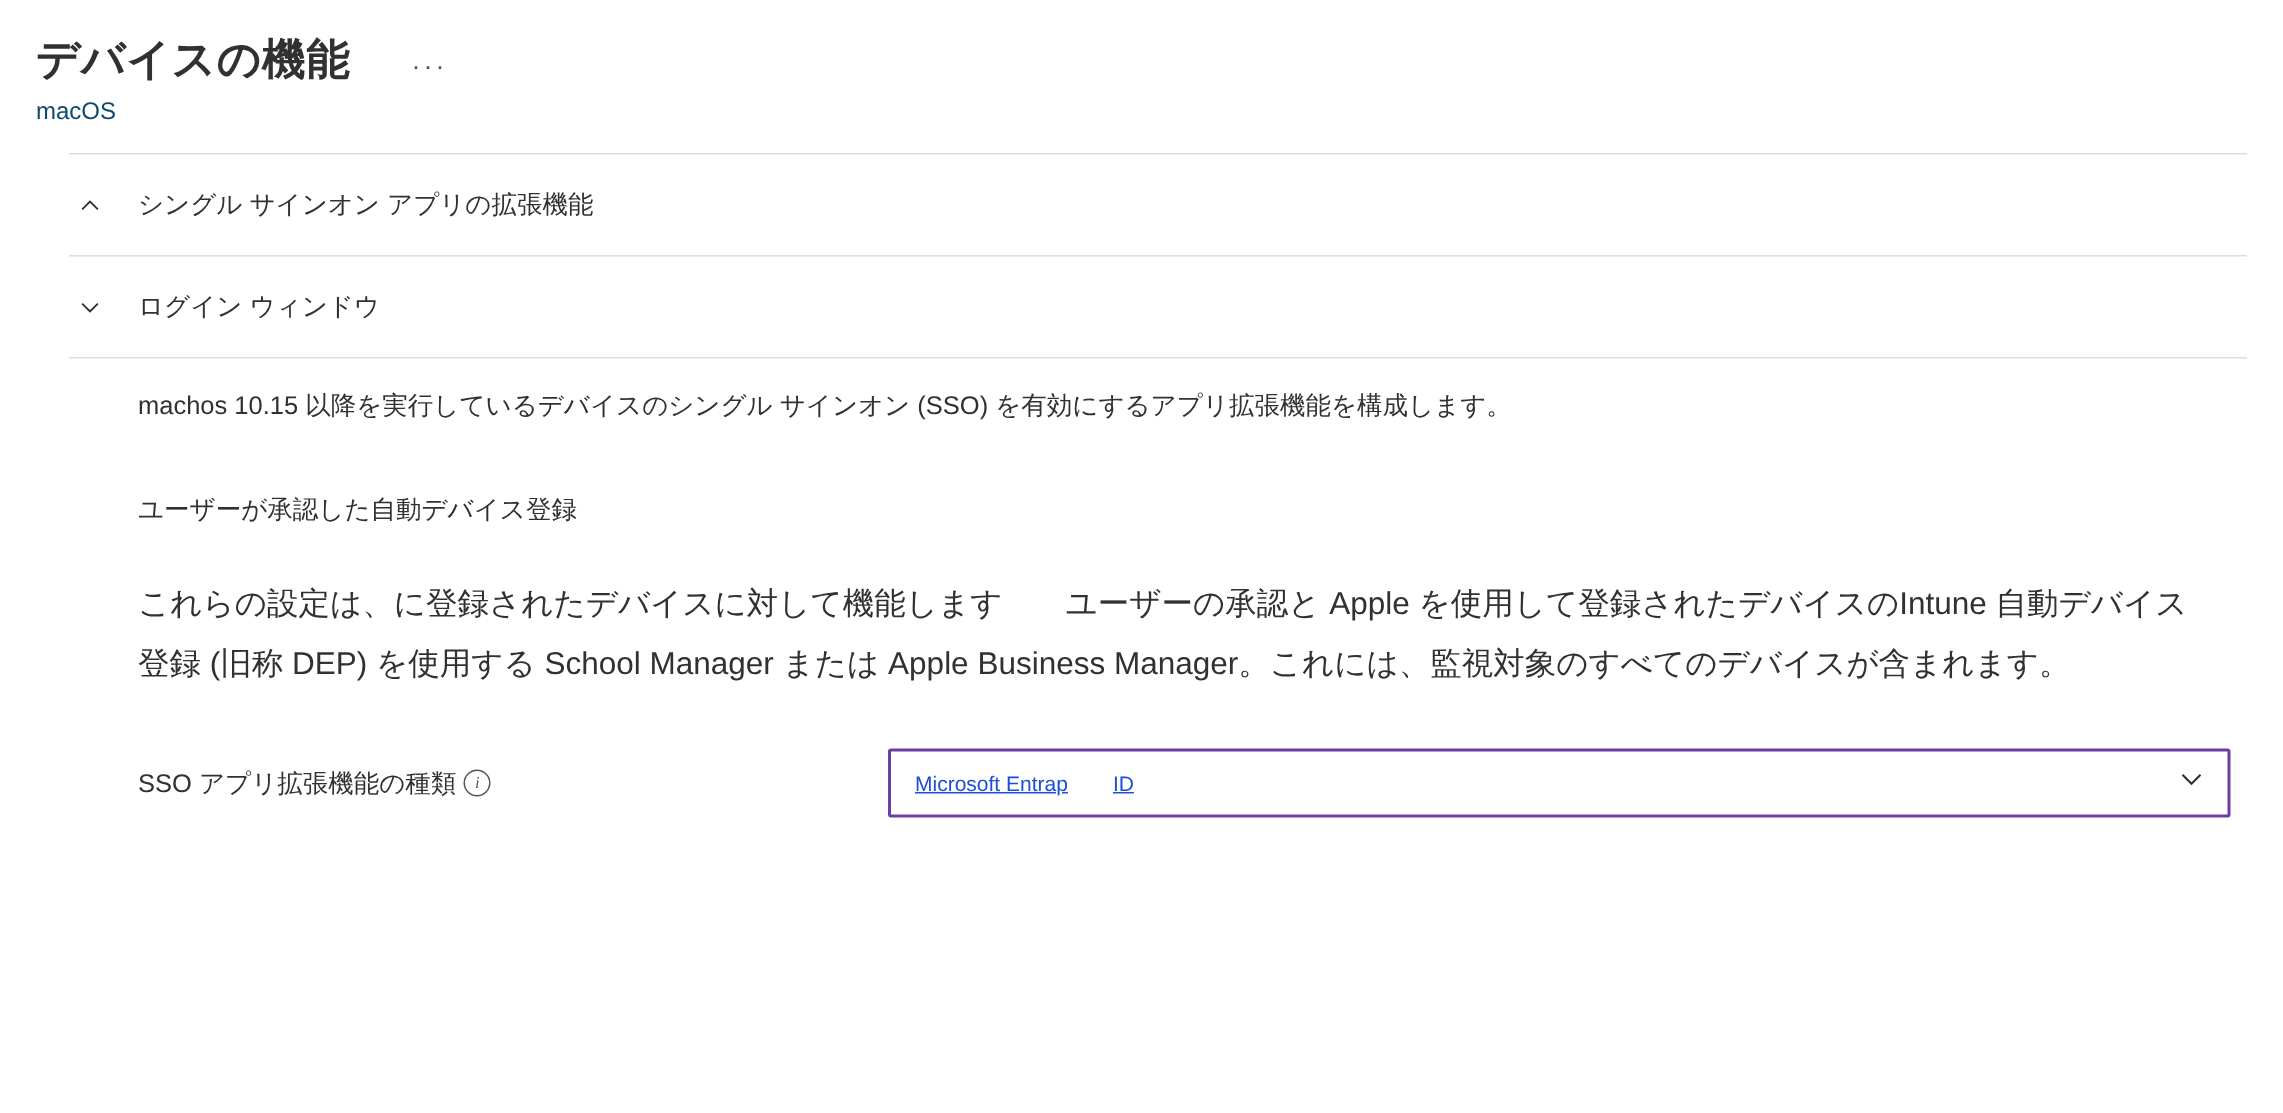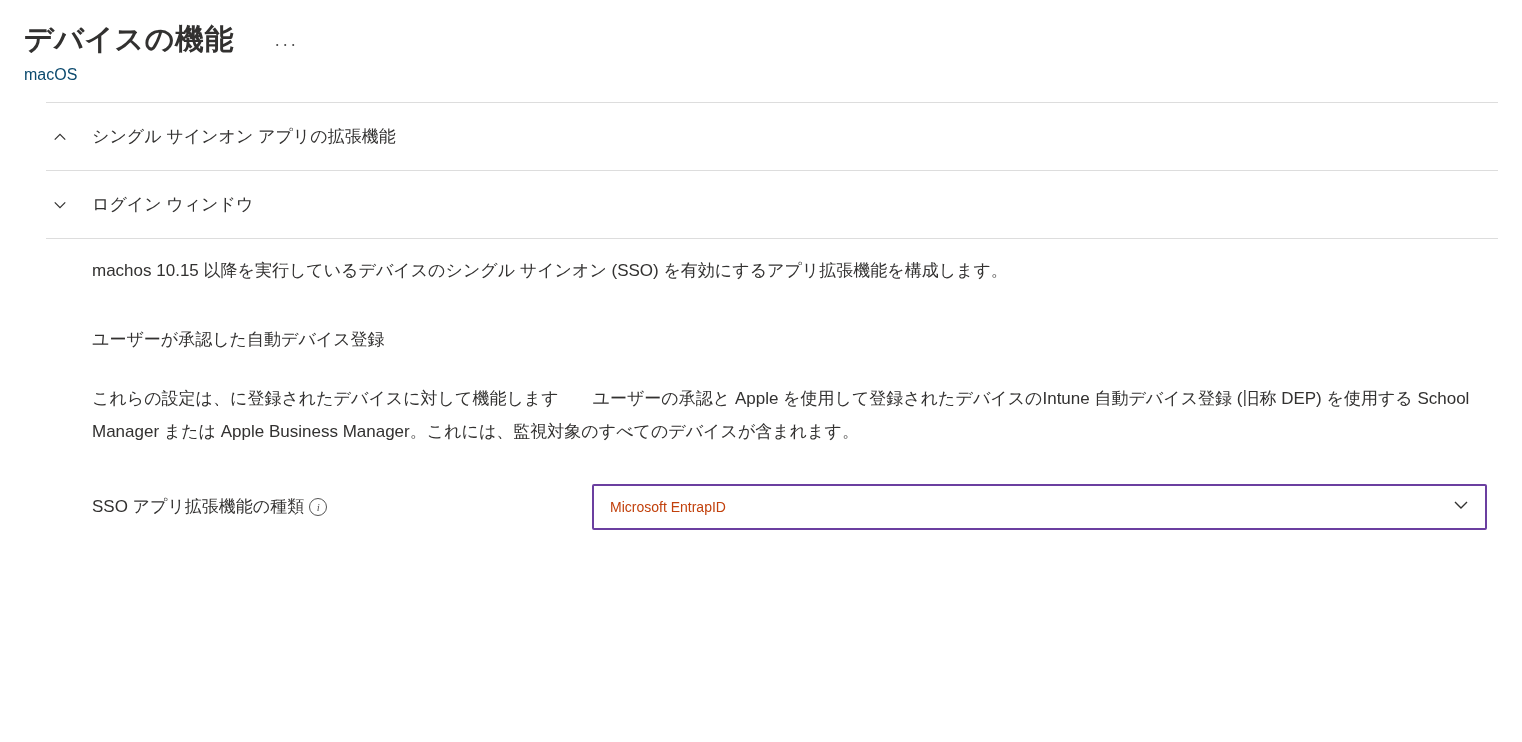"これらの設定は、に登録されたデバイスに対して機能します ユーザーの承認と" .paragraph { font-size: 17px -> 21px }
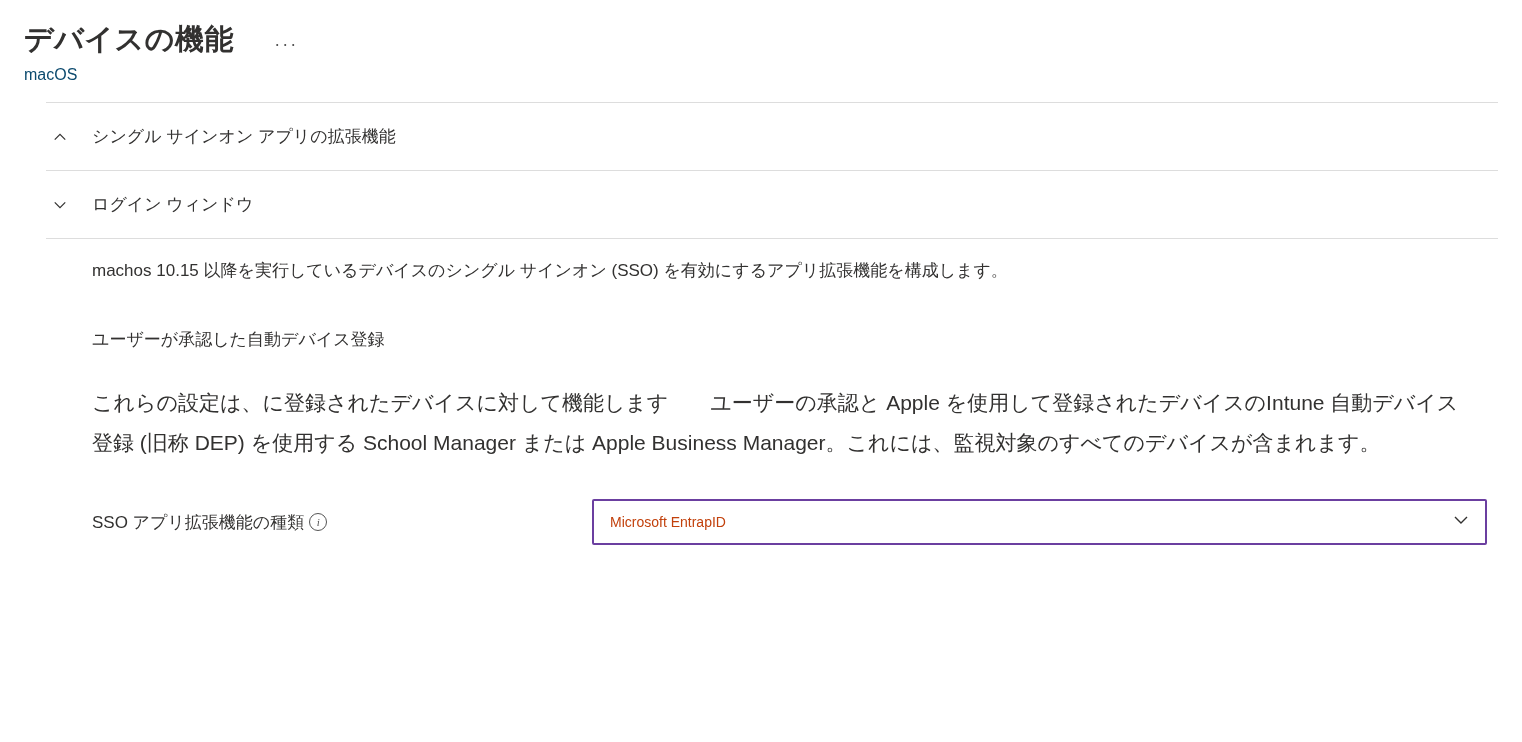"Microsoft Entrap" .select-text { color: #c2410c -> #1d4ed8; gap: none -> 30px; text-decoration: none -> underline }
